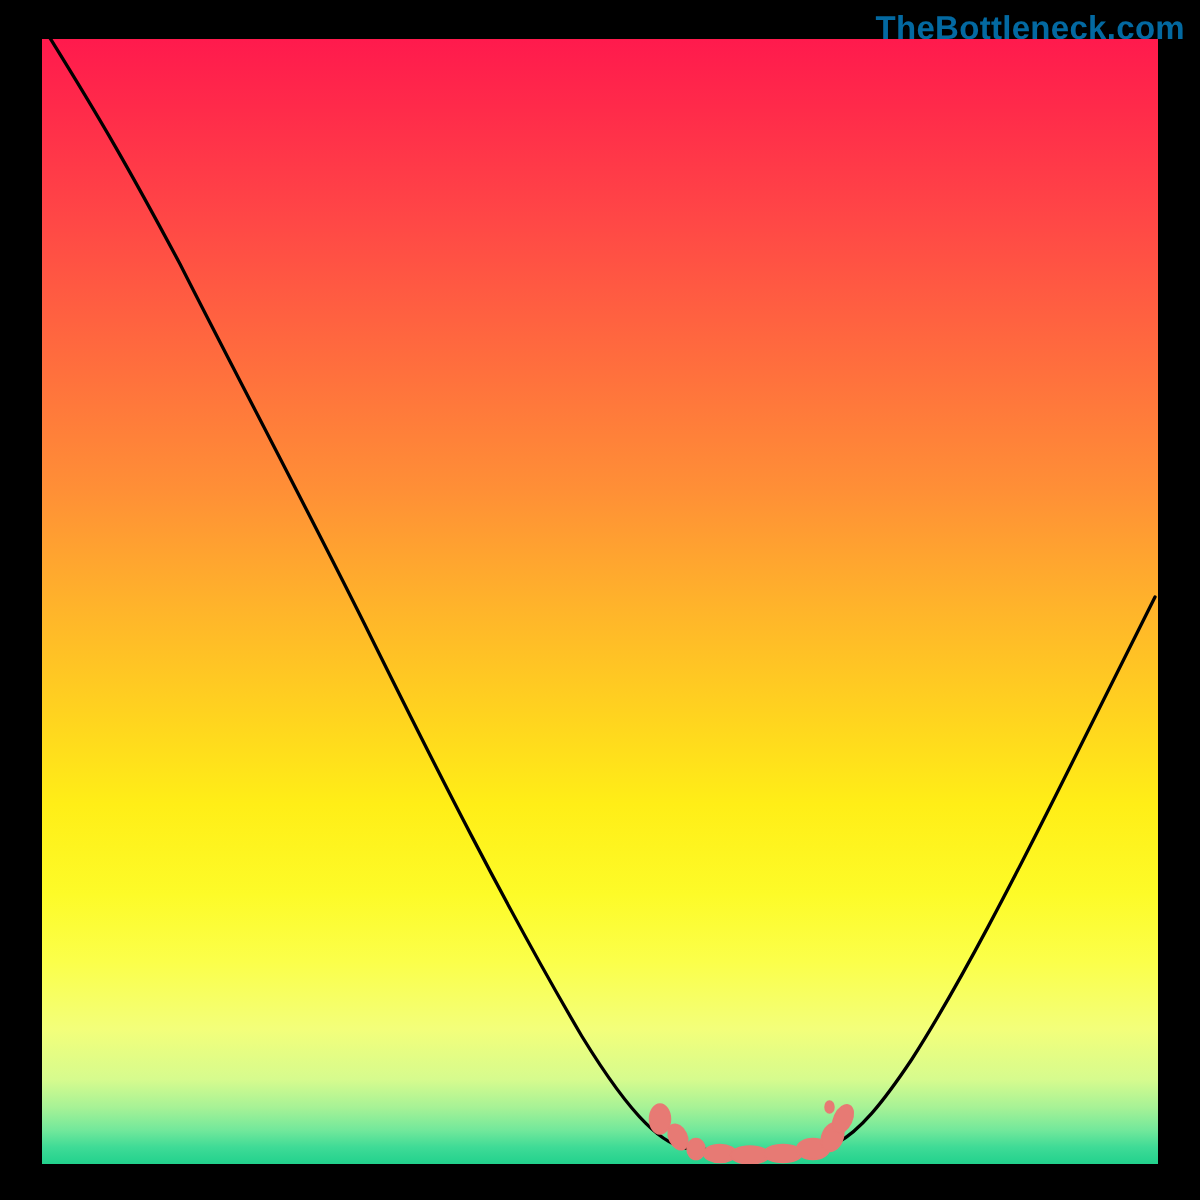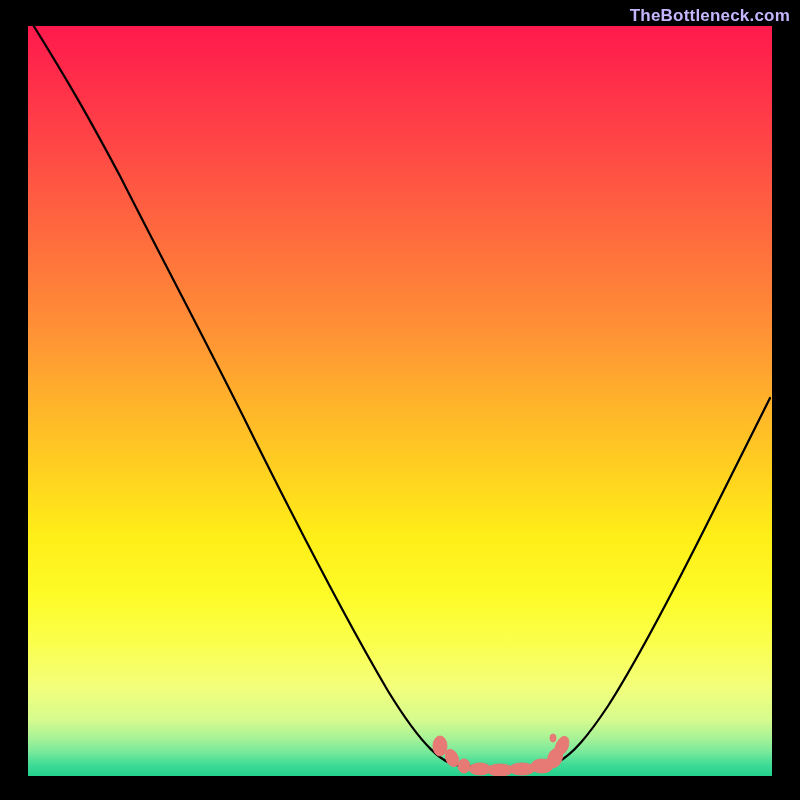"TheBottleneck.com" .watermark { color: #c4b5fd -> #0369a1; font-size: 17px -> 22px }
